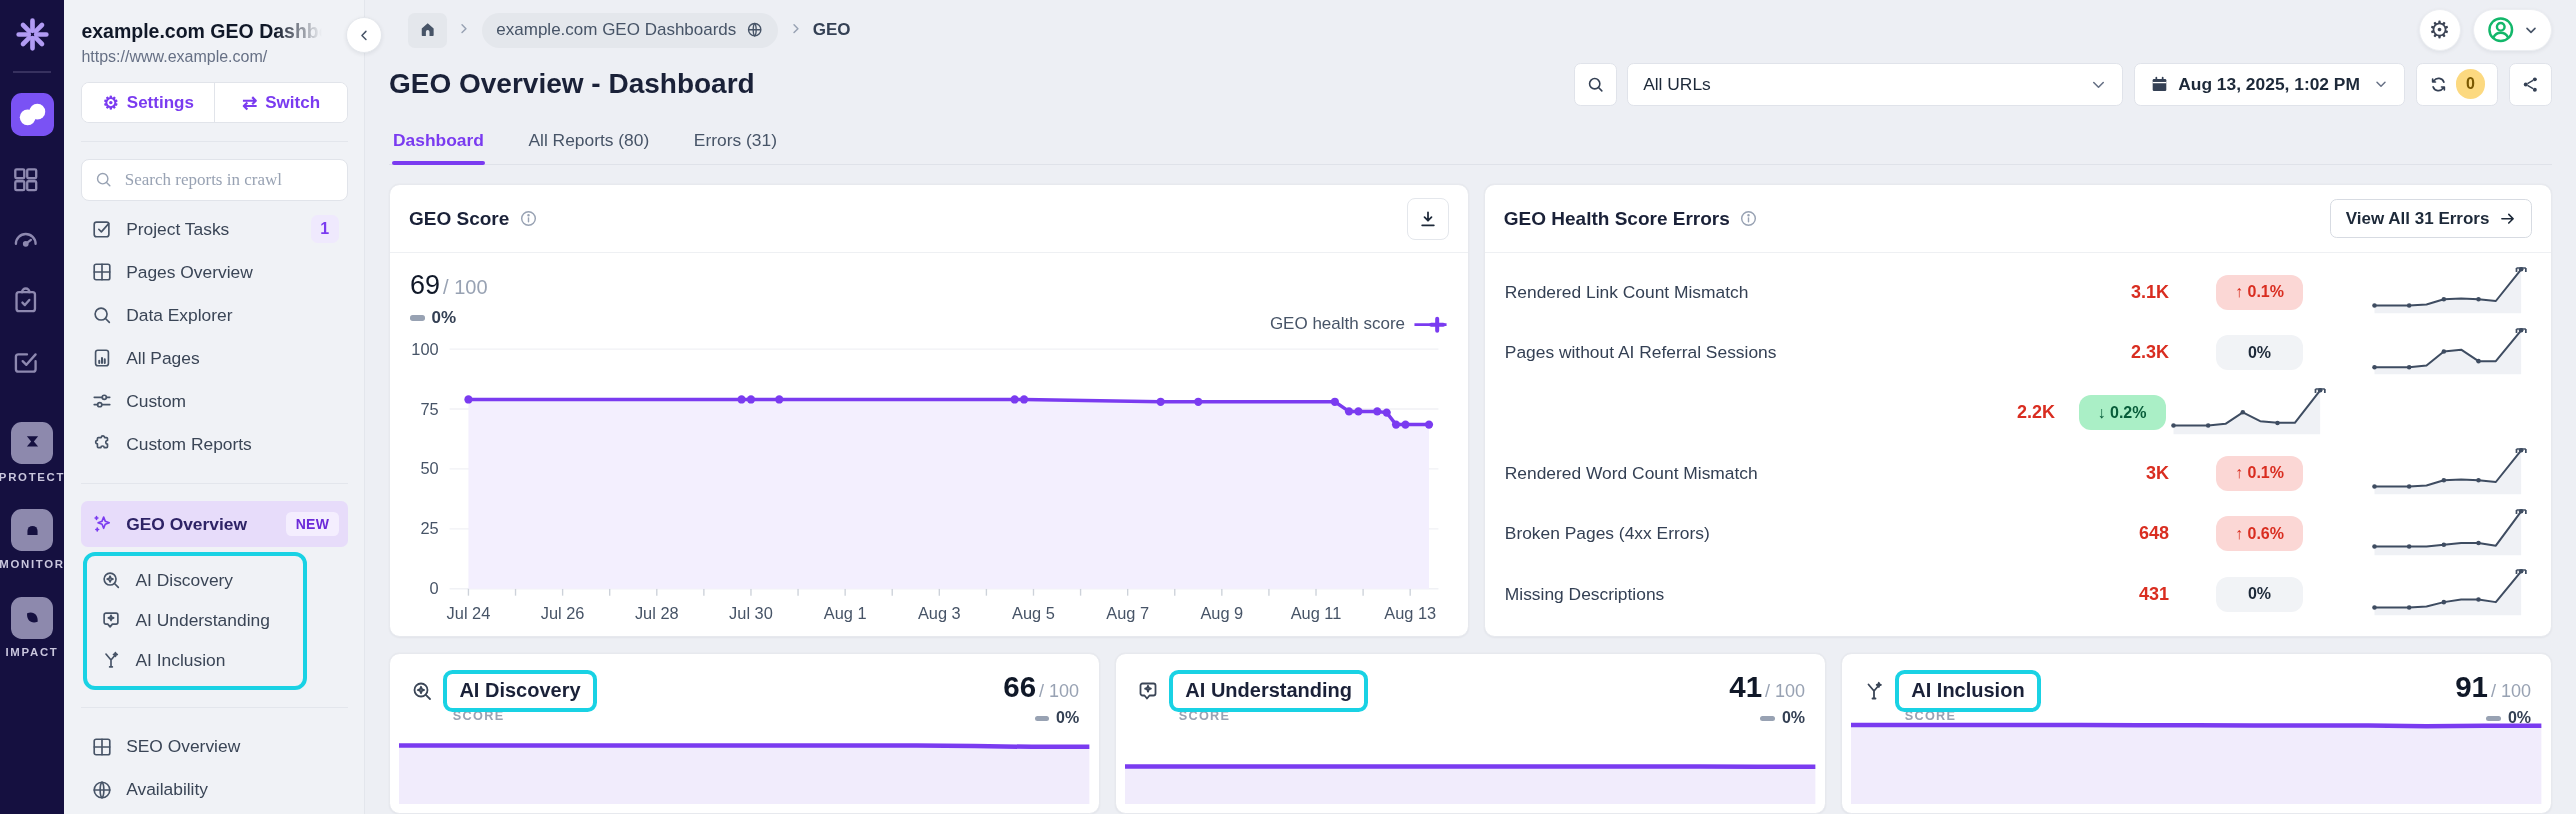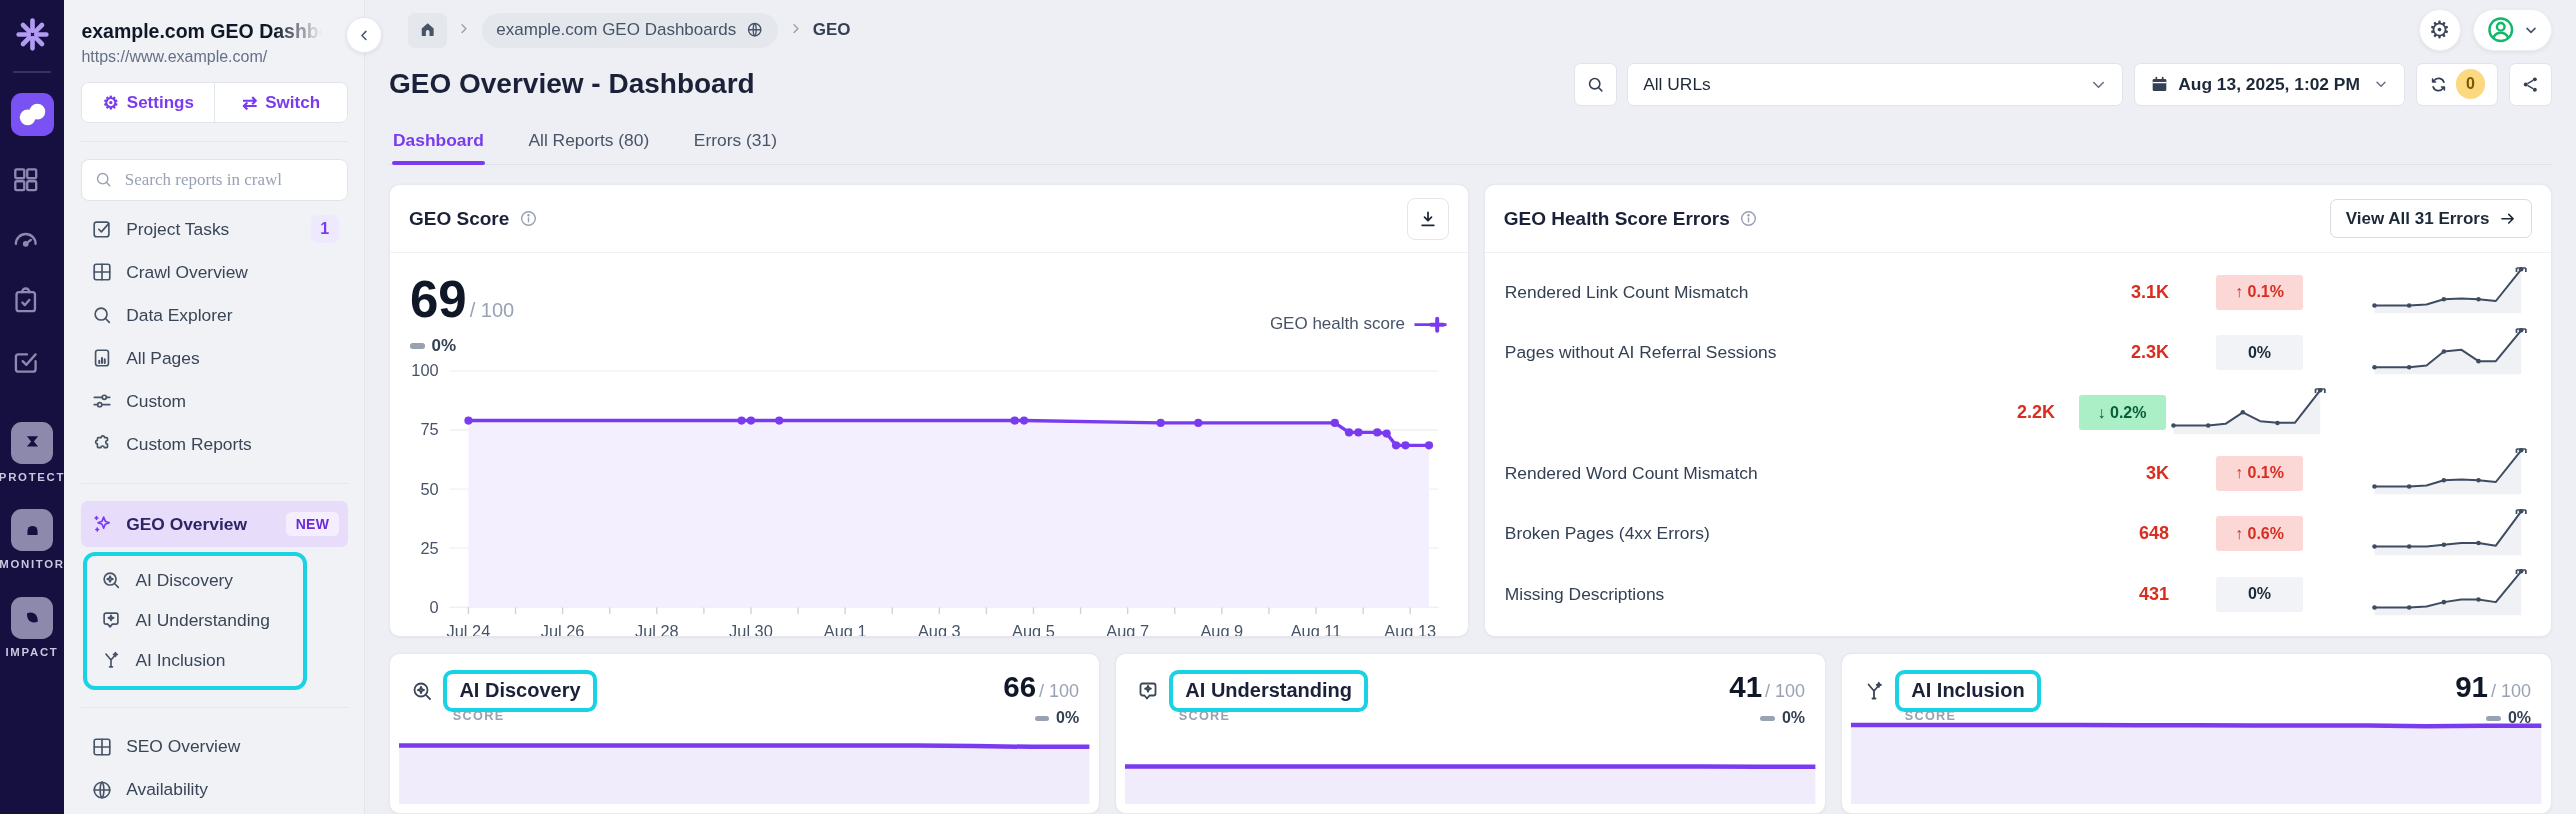"Crawl Overview" span.nav-label { text: Crawl -> Pages }
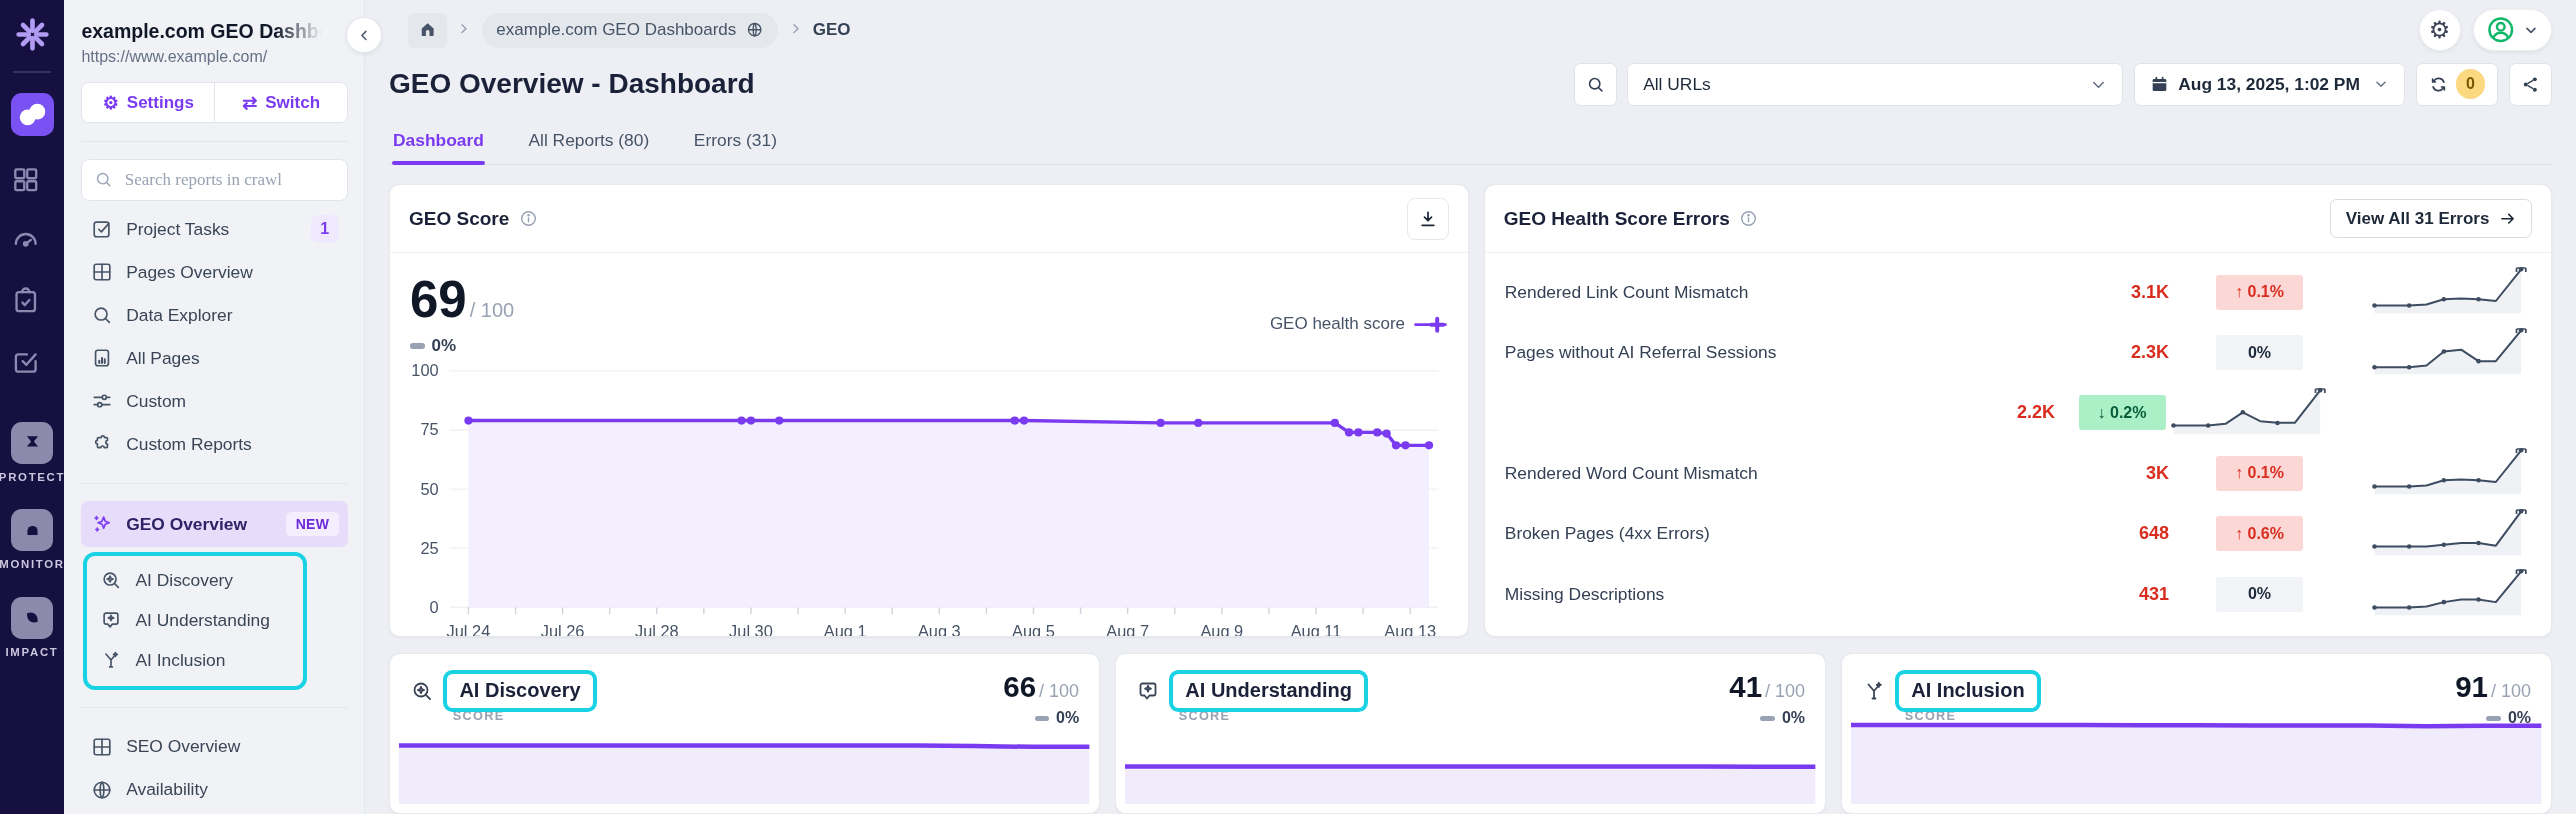"69" .big-score { font-size: 51px -> 27px; font-weight: bold -> normal }
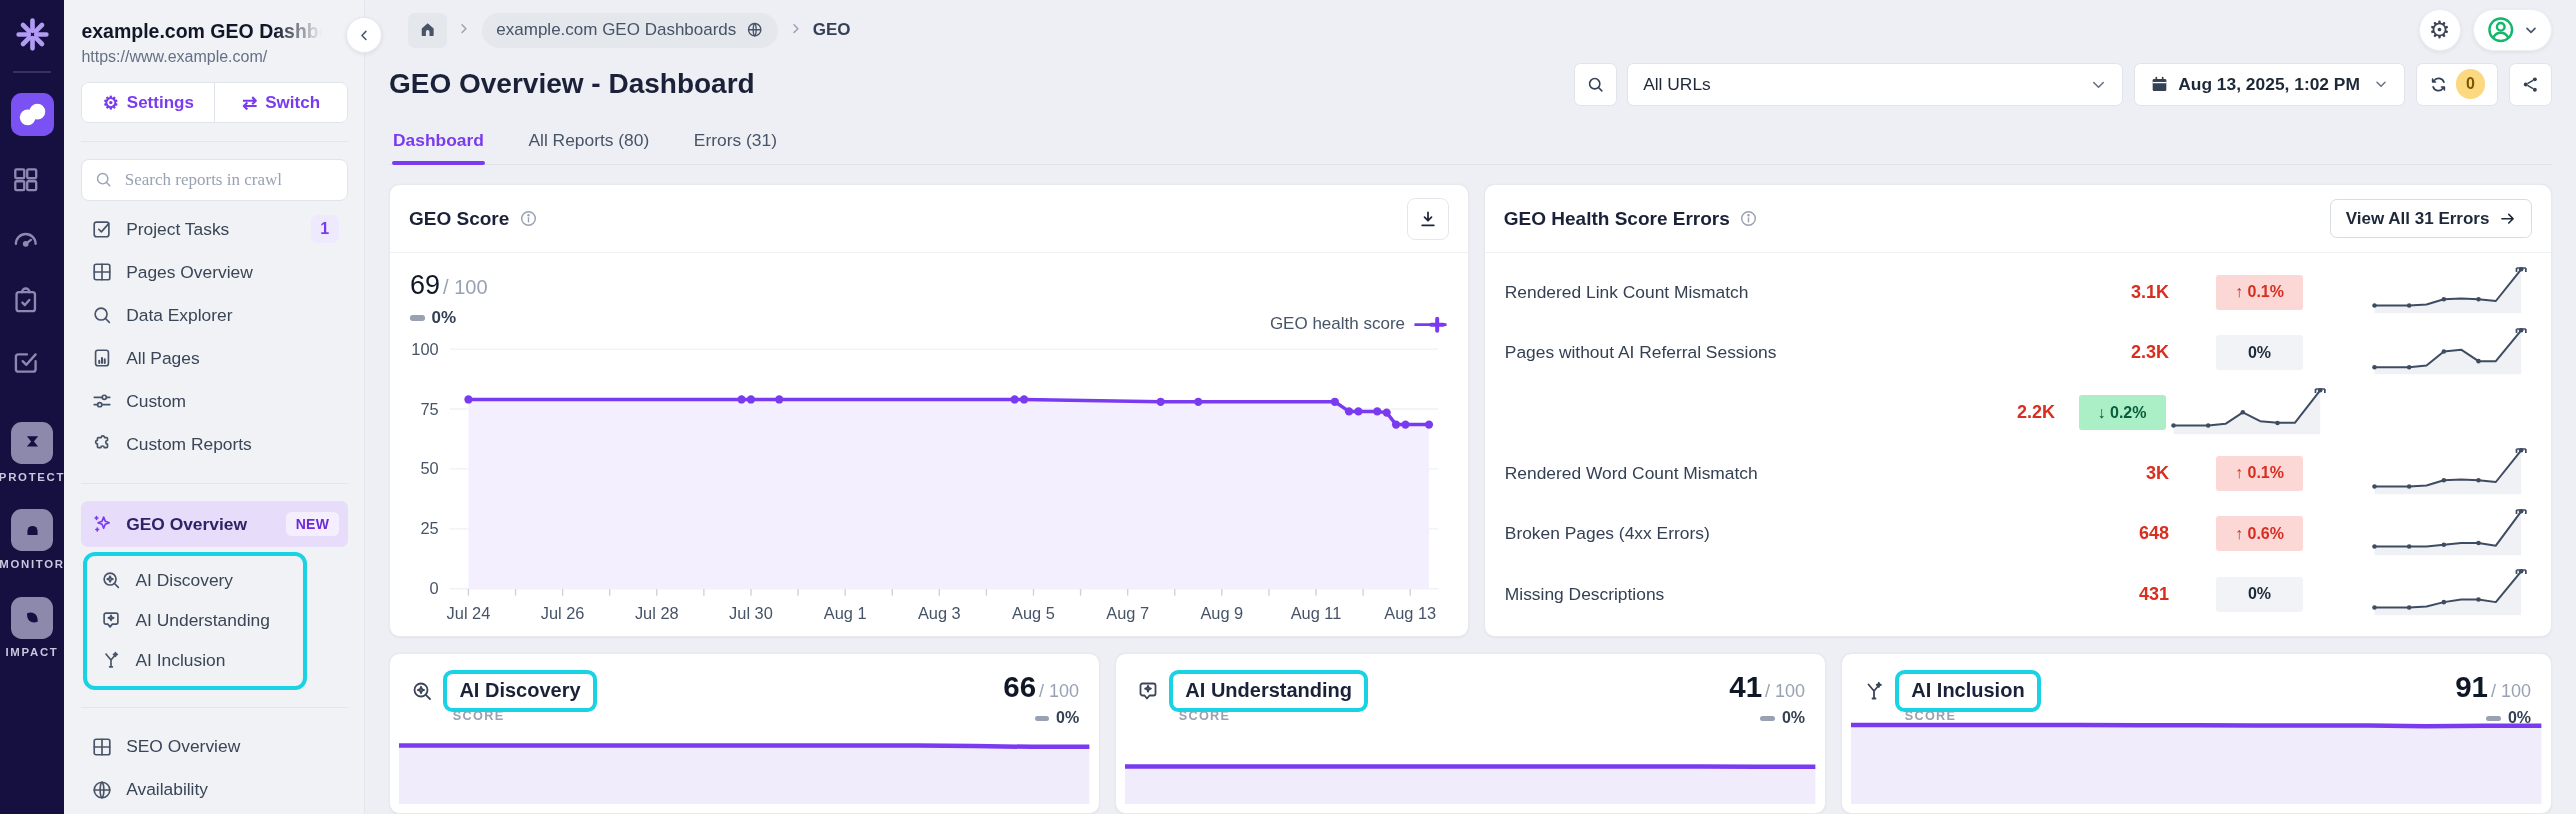"↑ 0.1%" .badge { border-radius: 3px -> 12px }
